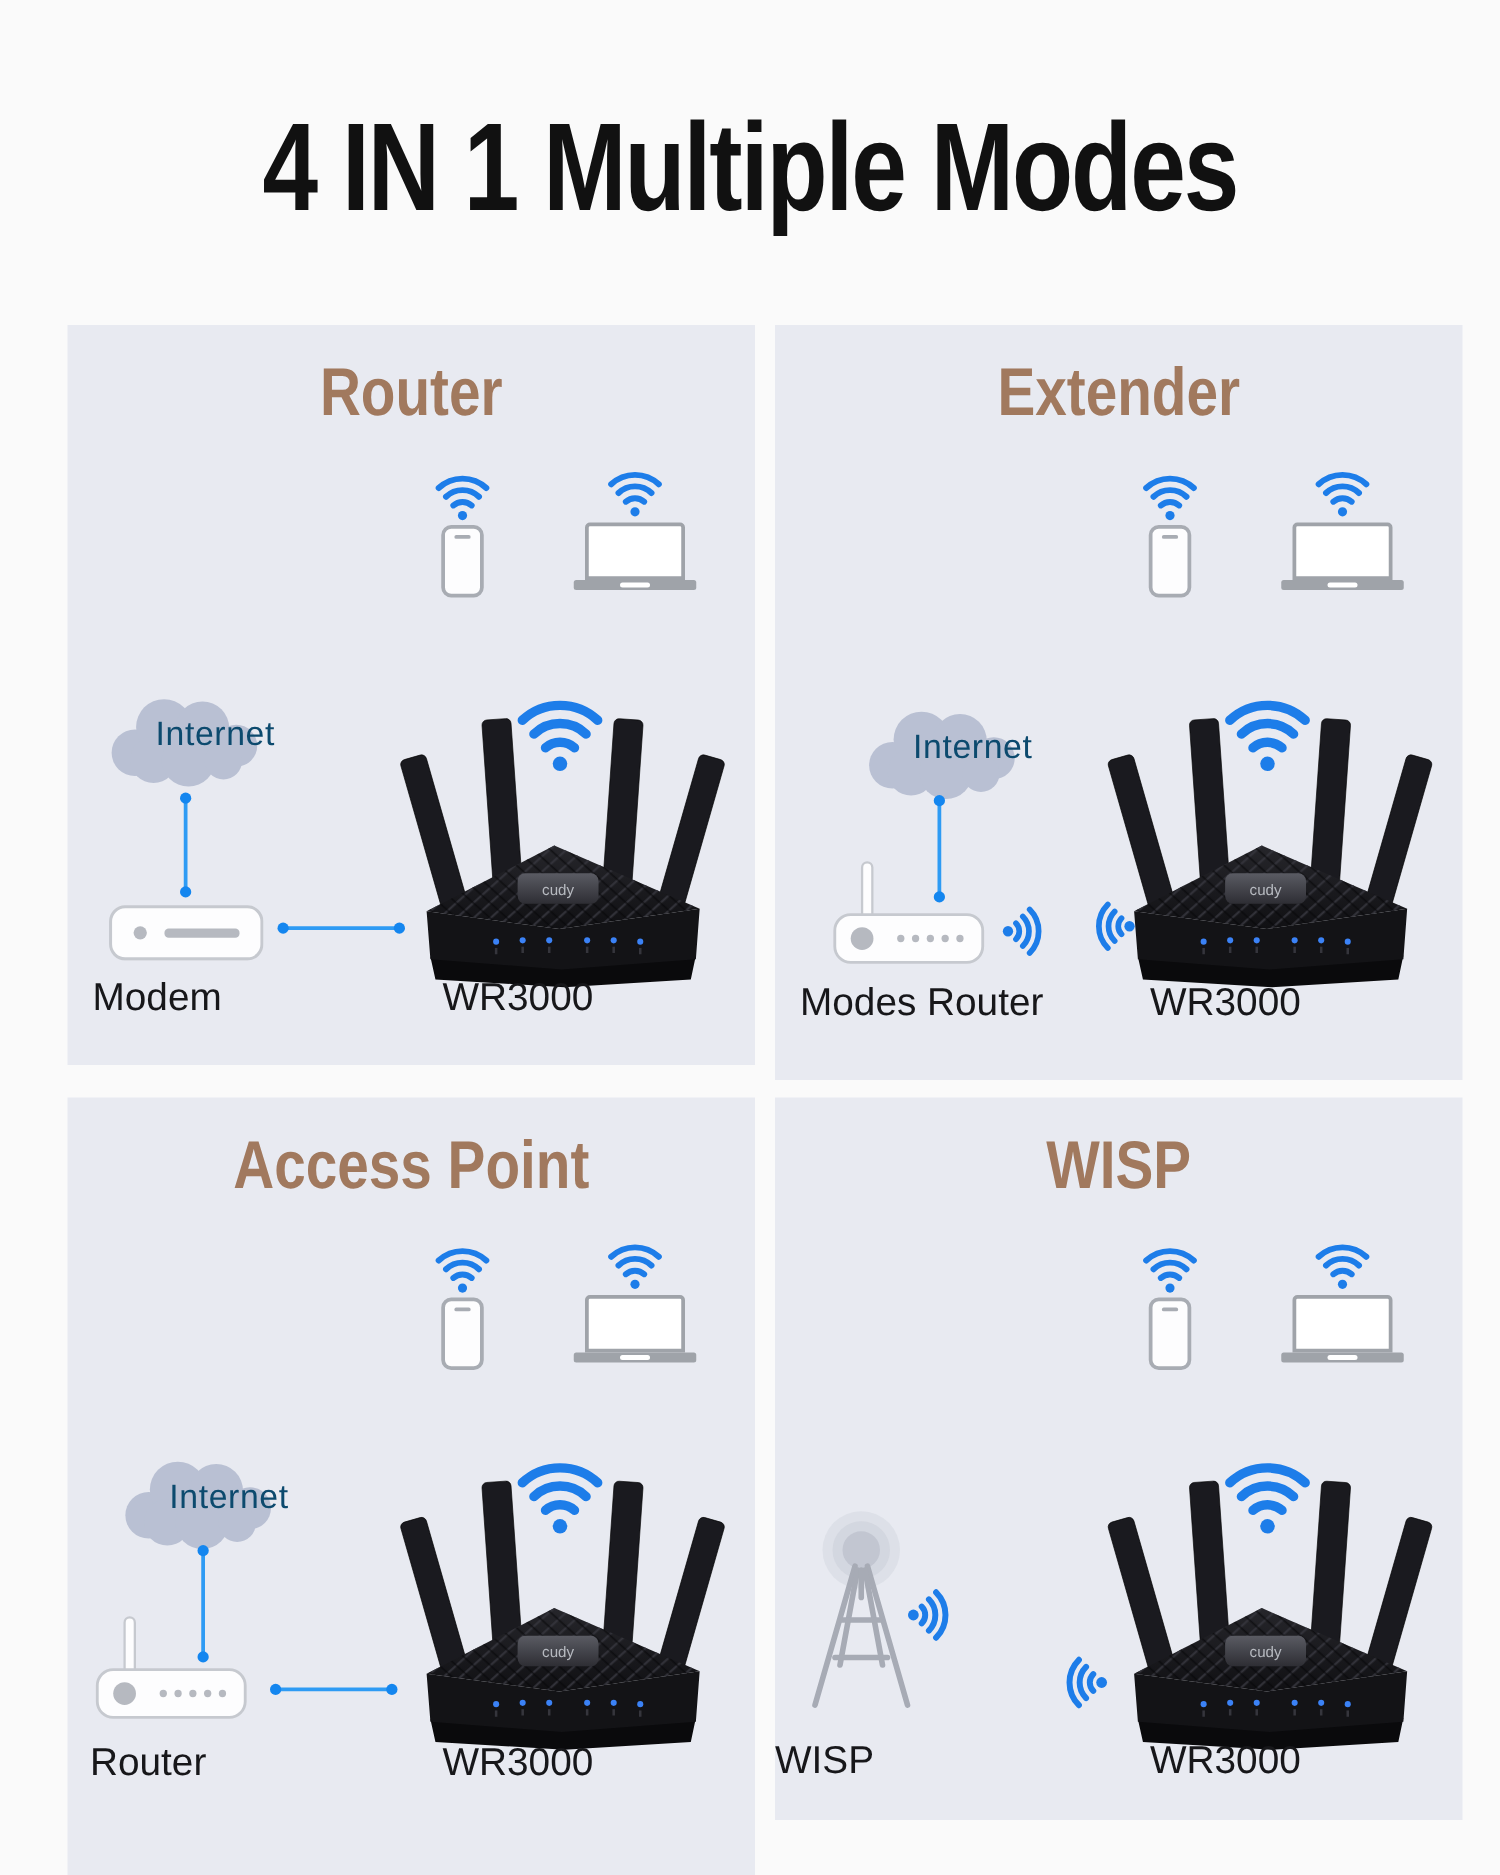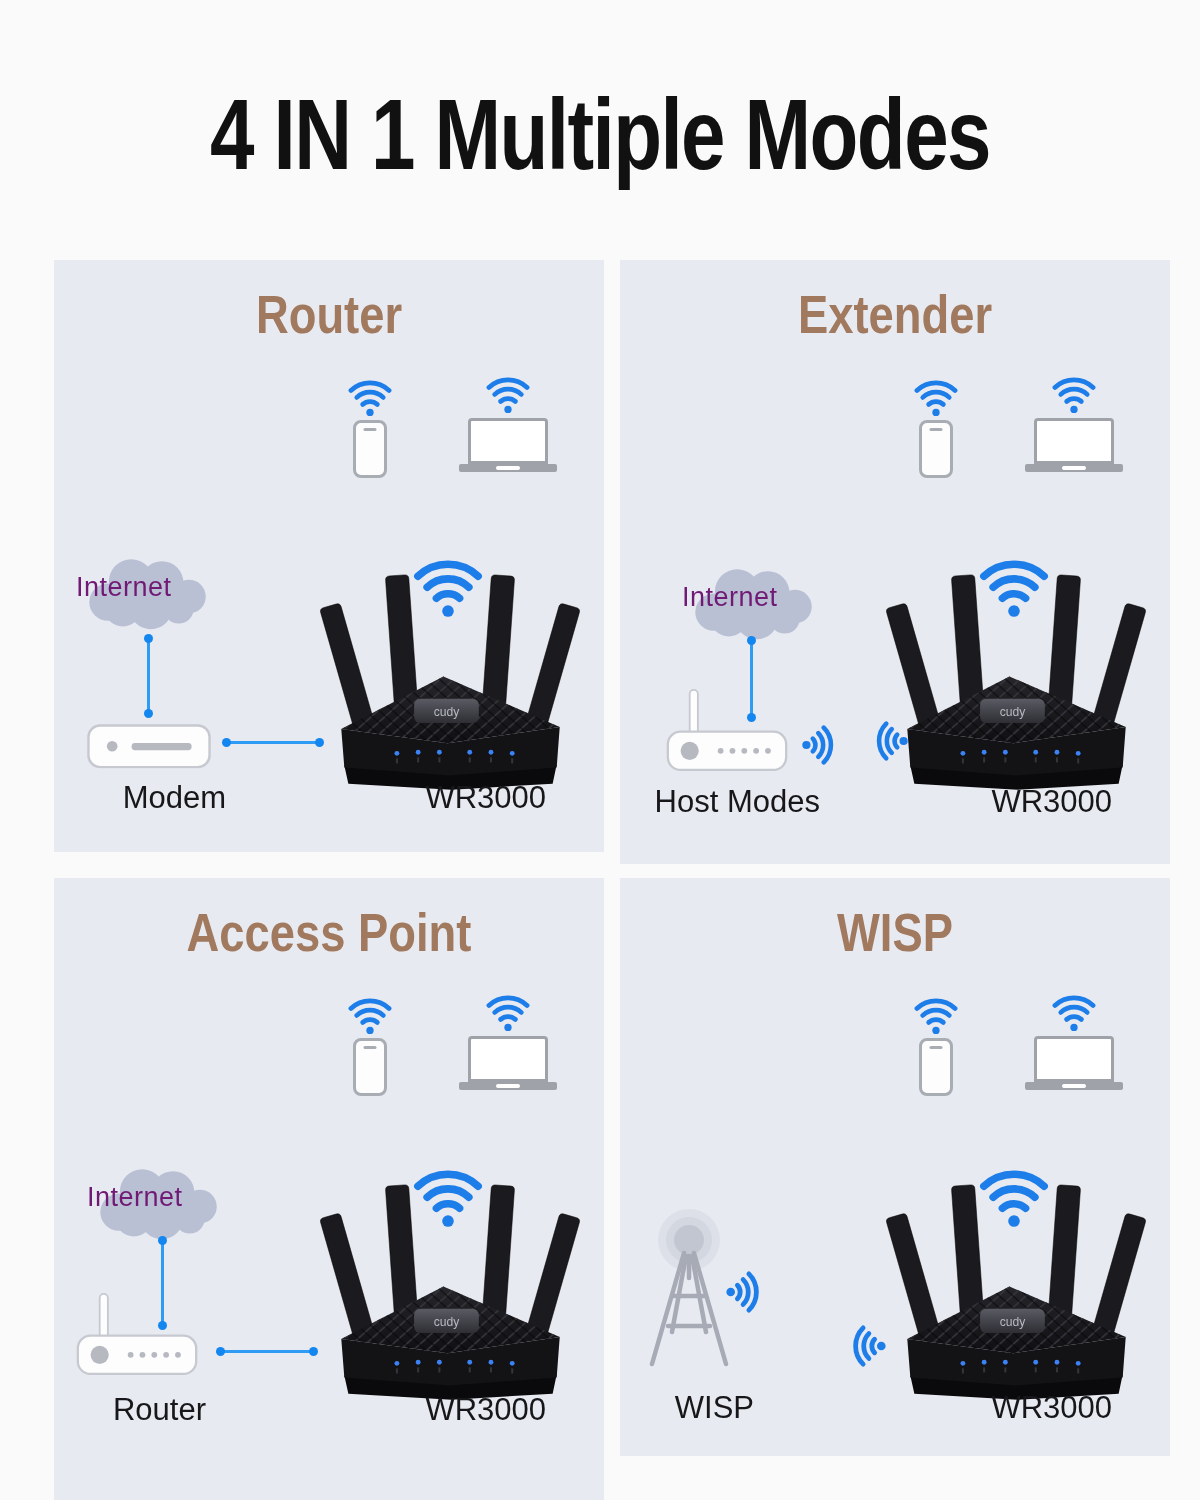"Internet" .cloud-label { color: #701a75 -> #0c4a6e; text-align: left -> right }
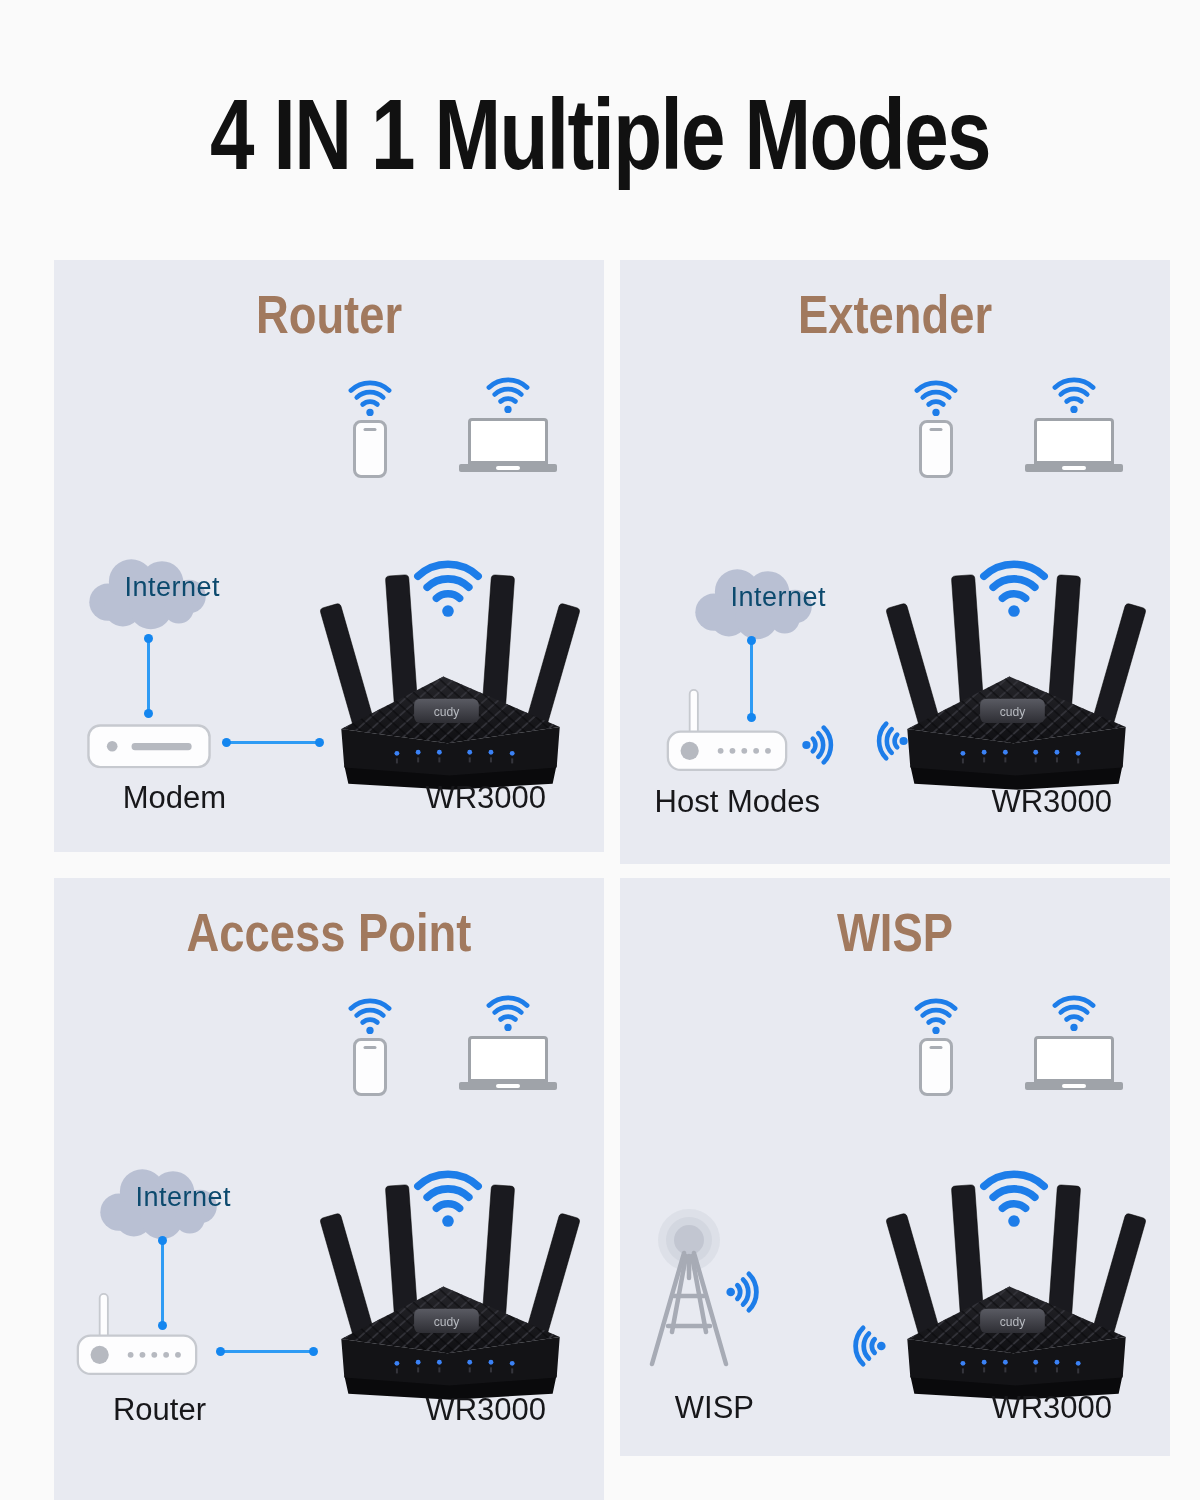"Modem" .dev-label { text-align: right -> left }
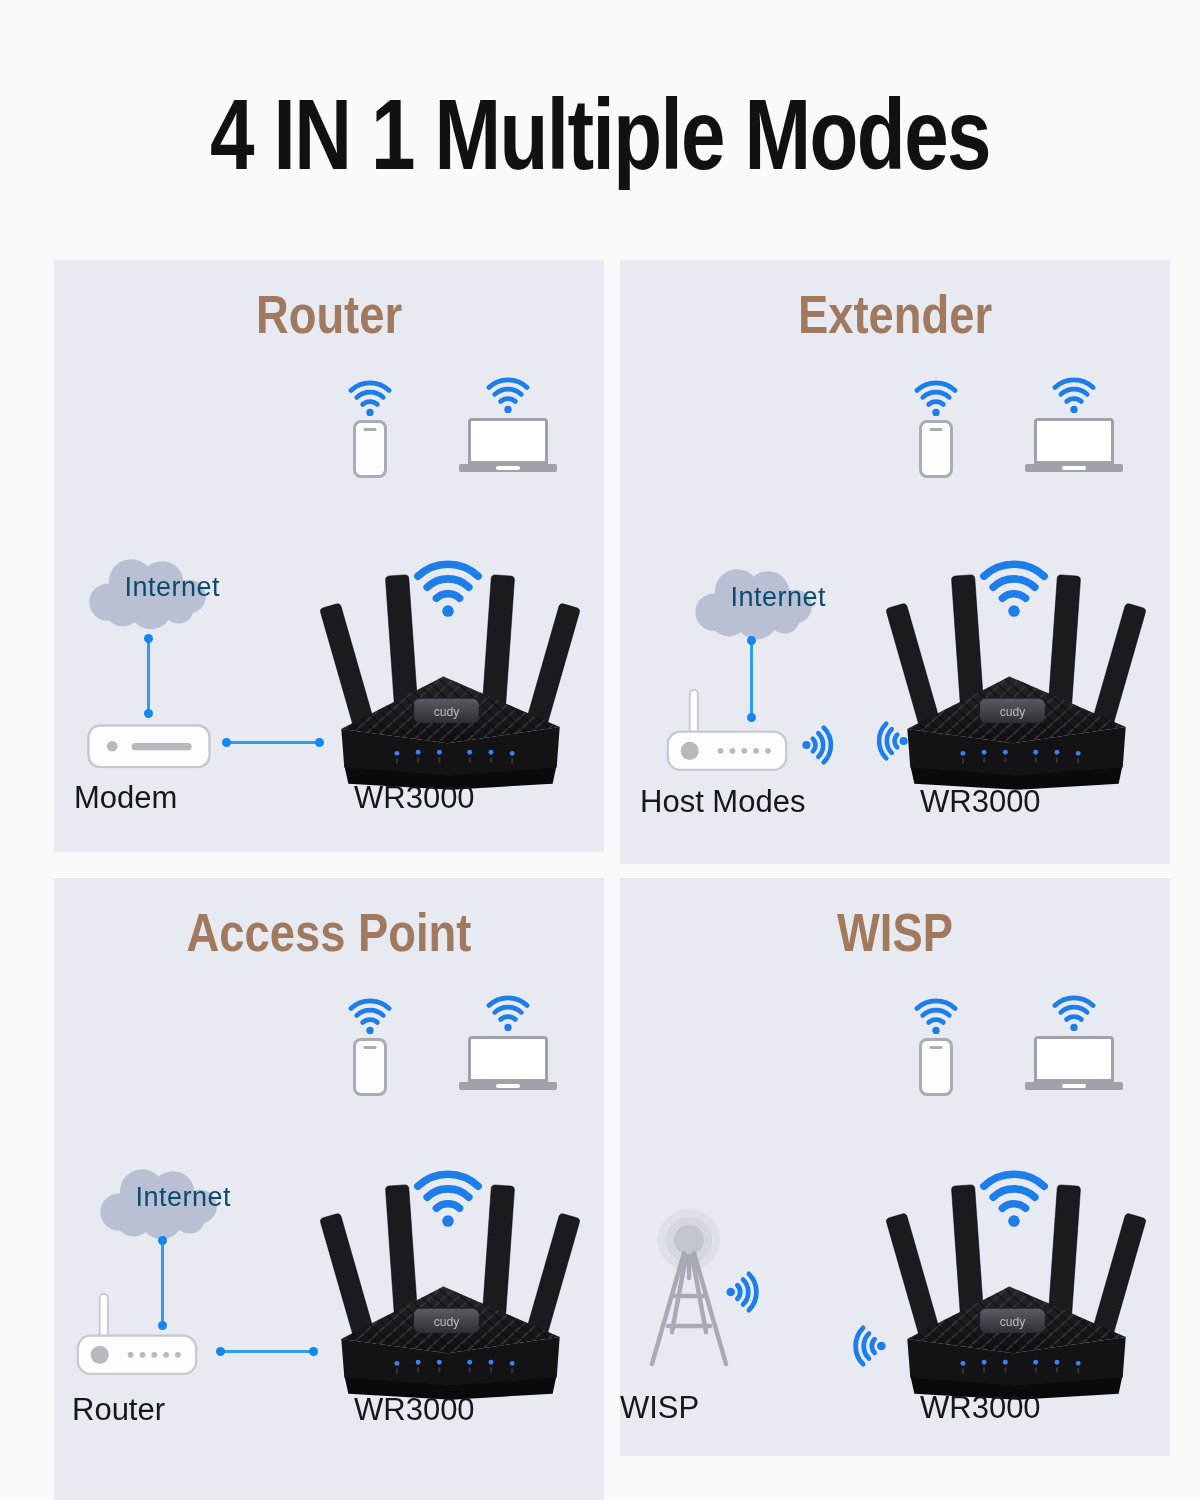"Host Modes" div.dev-label { text: Host Modes -> Modes Router }
